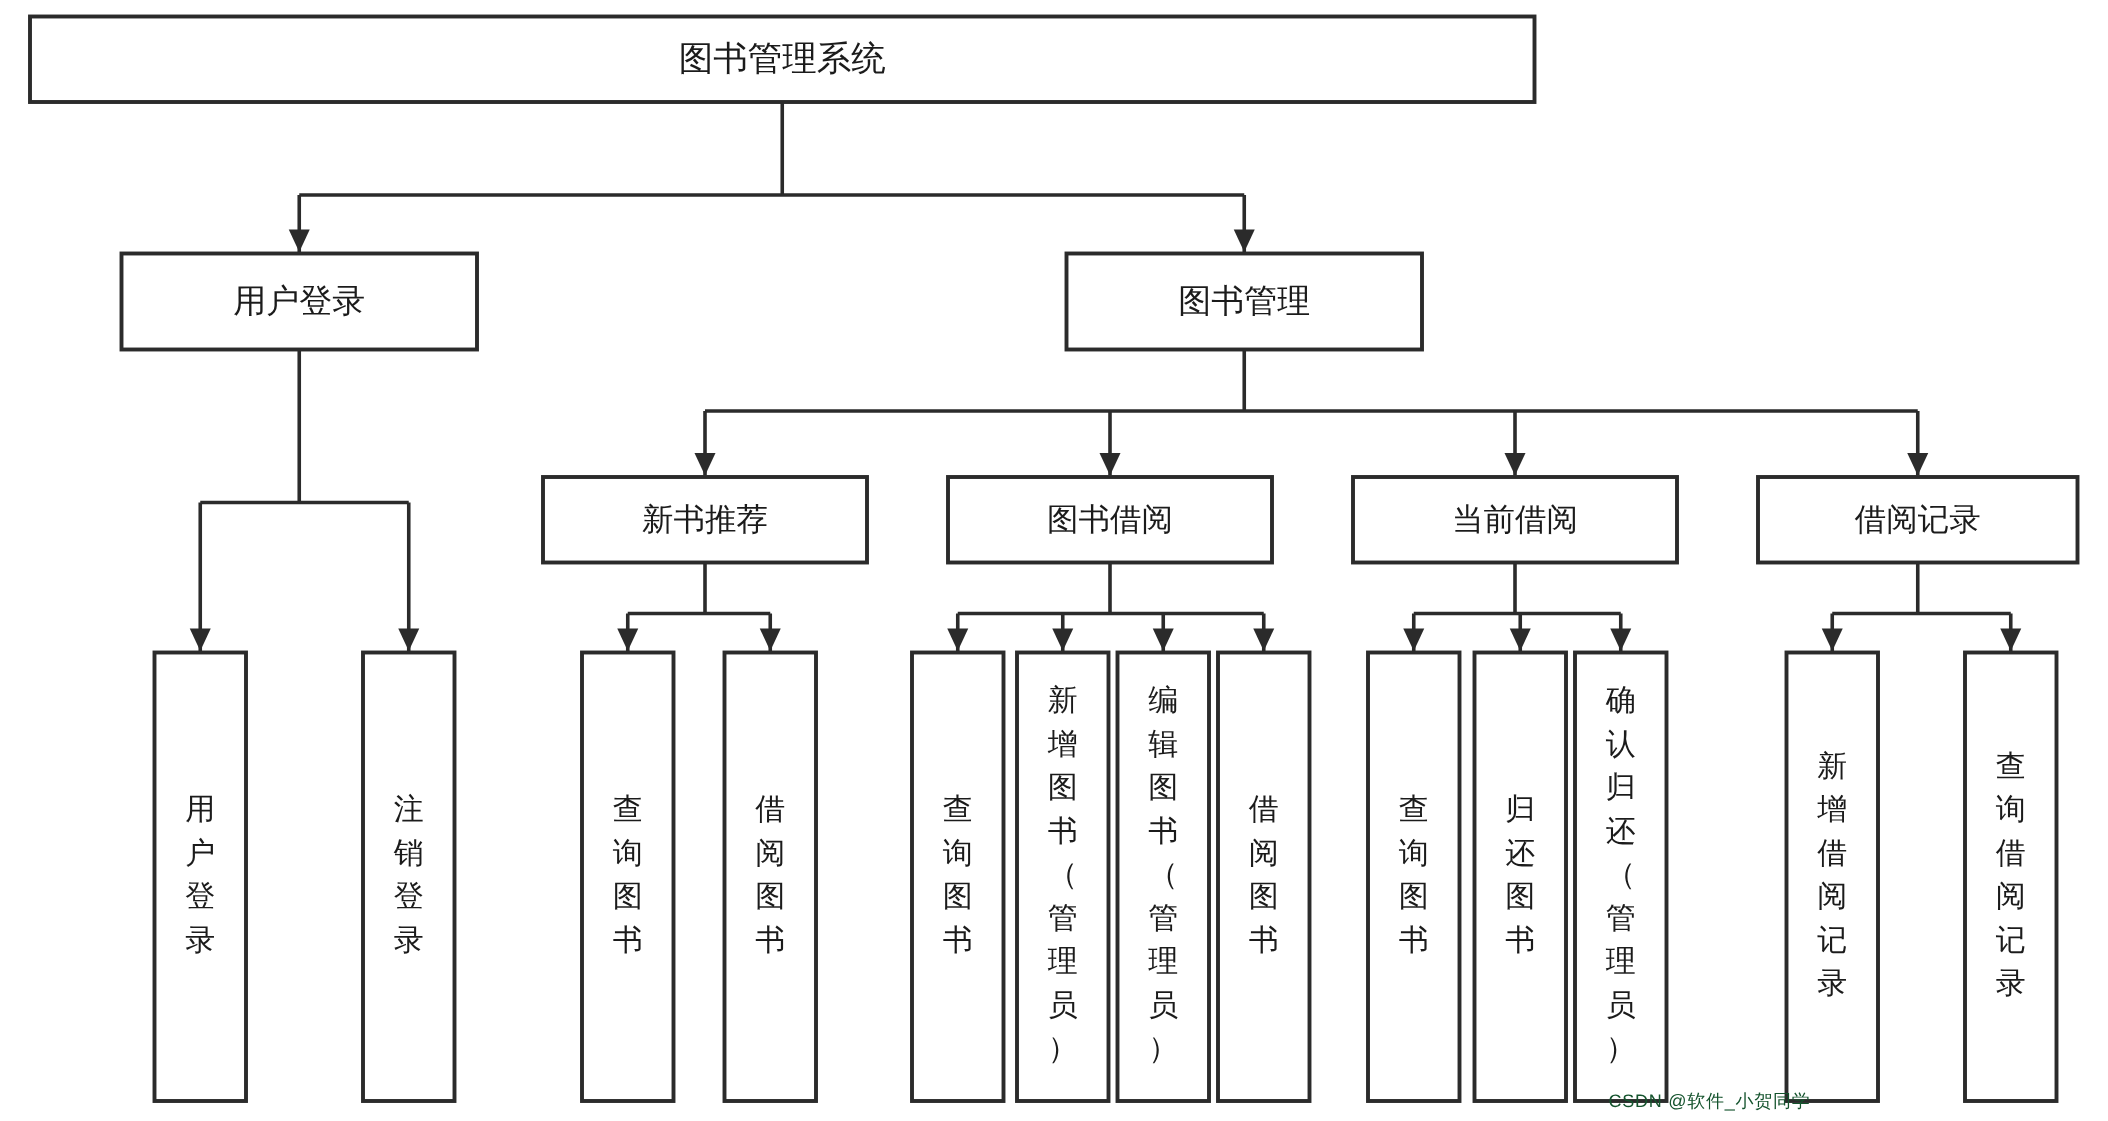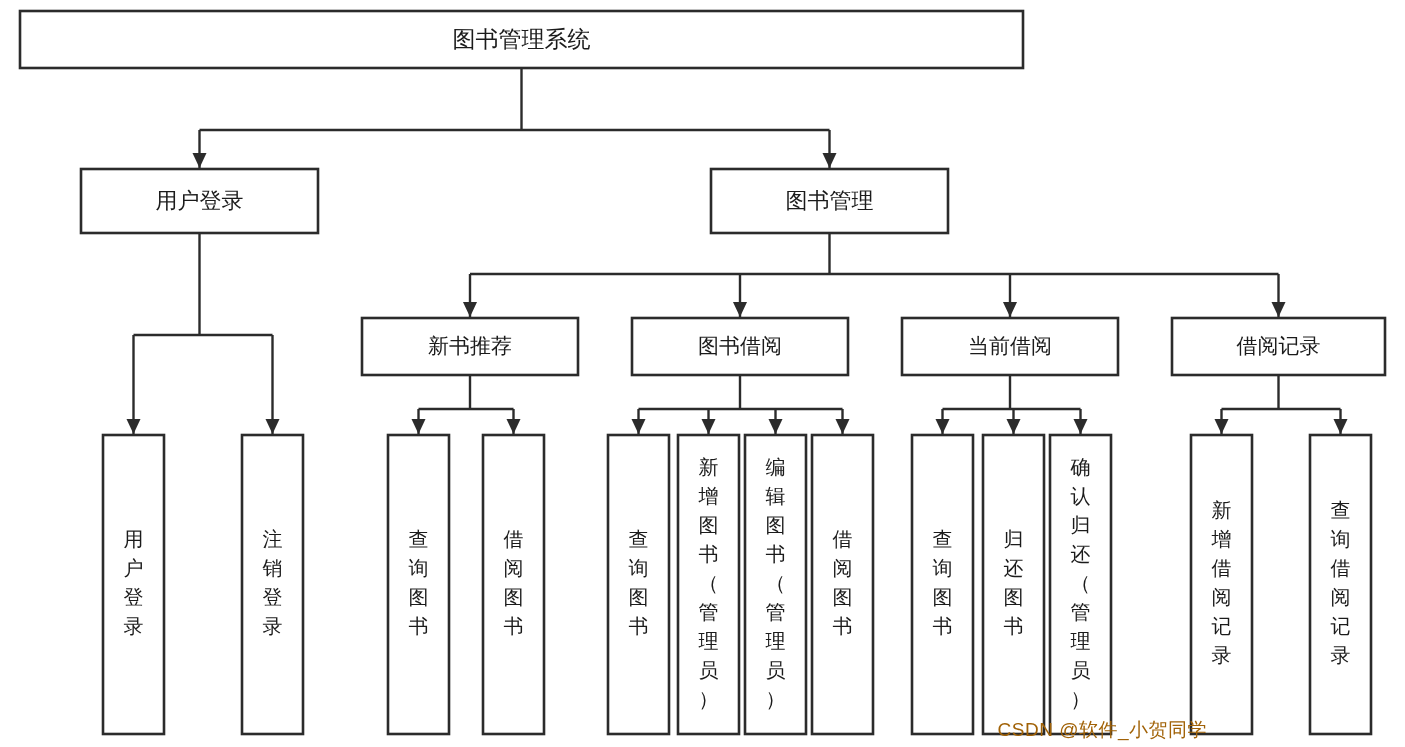"CSDN @软件_小贺同学" .watermark { color: #a16207 -> #14532d; font-size: 19px -> 12px }
